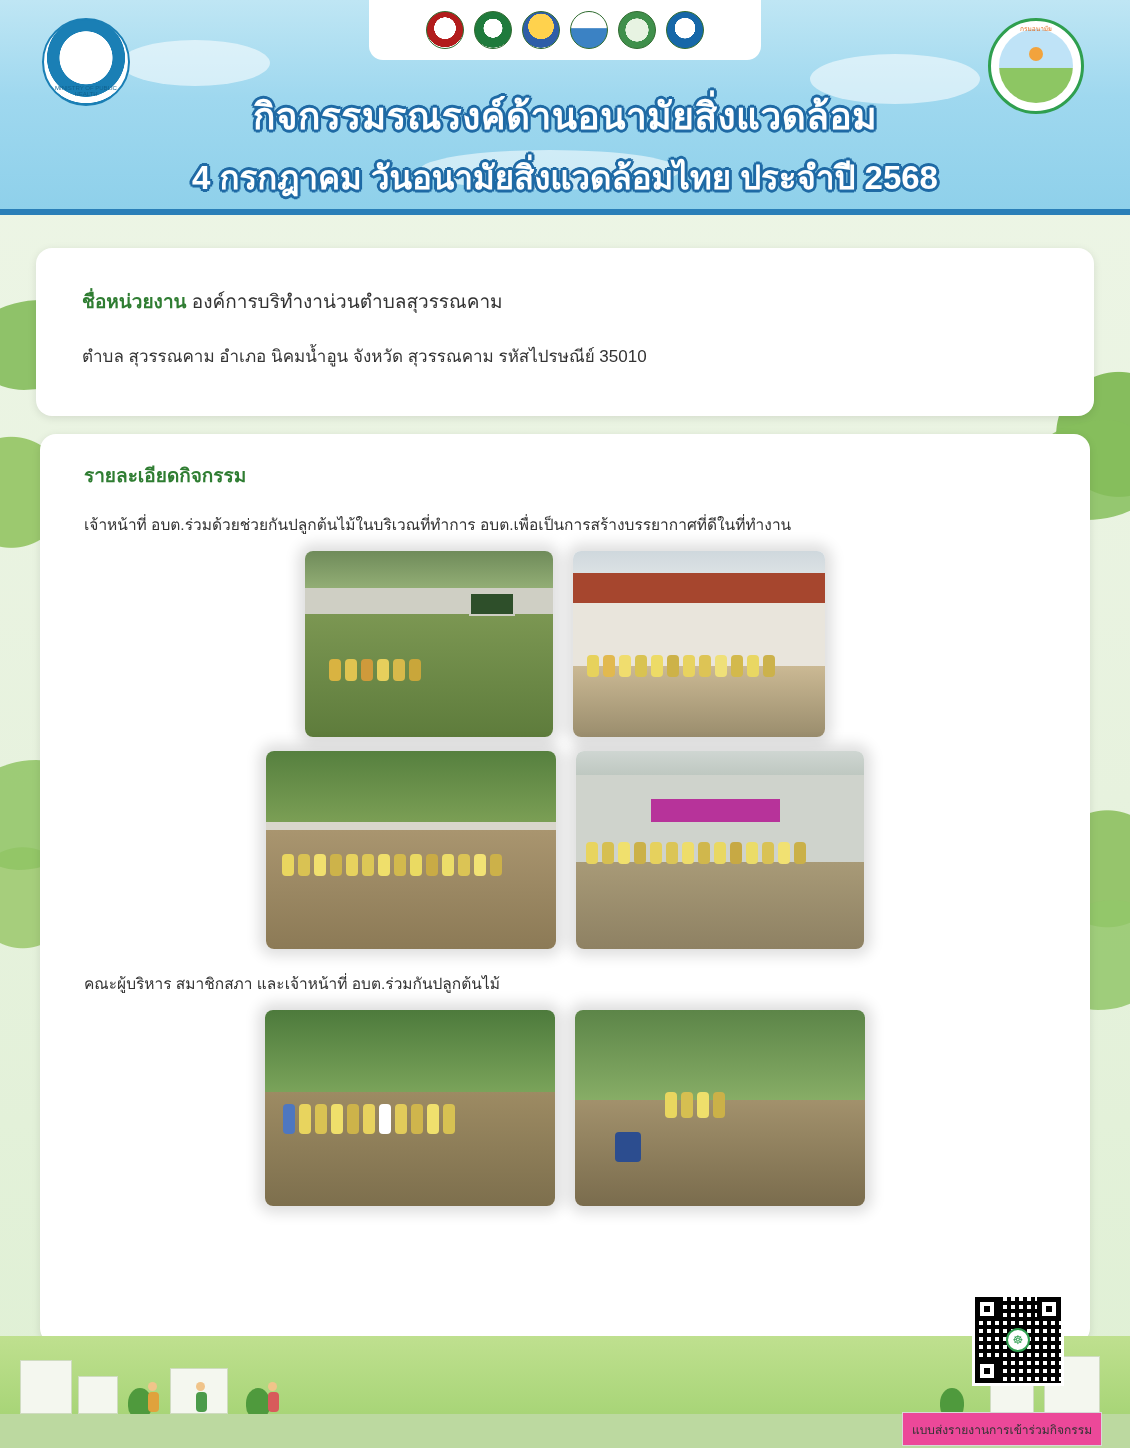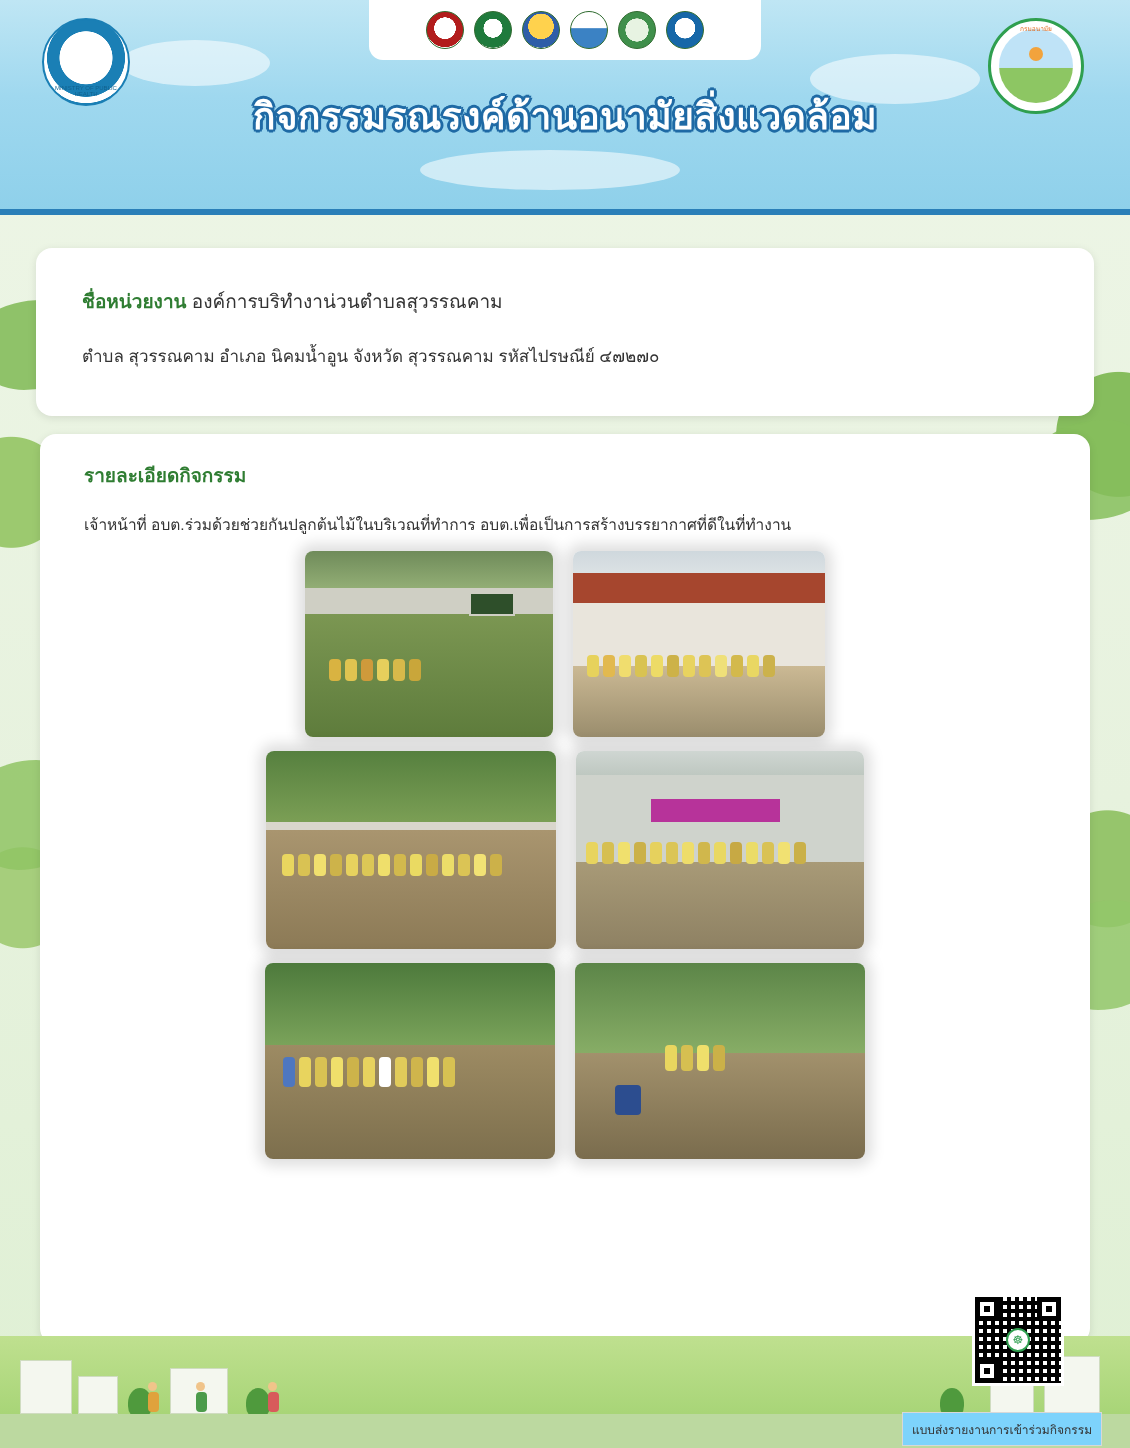"4 กรกฎาคม วันอนามัยสิ่งแวดล้อมไทย" div.l2 { html: none -> <div>4 กรกฎาคม วันอนามัยสิ่งแวดล้อมไทย ประจำปี 2568</div> }
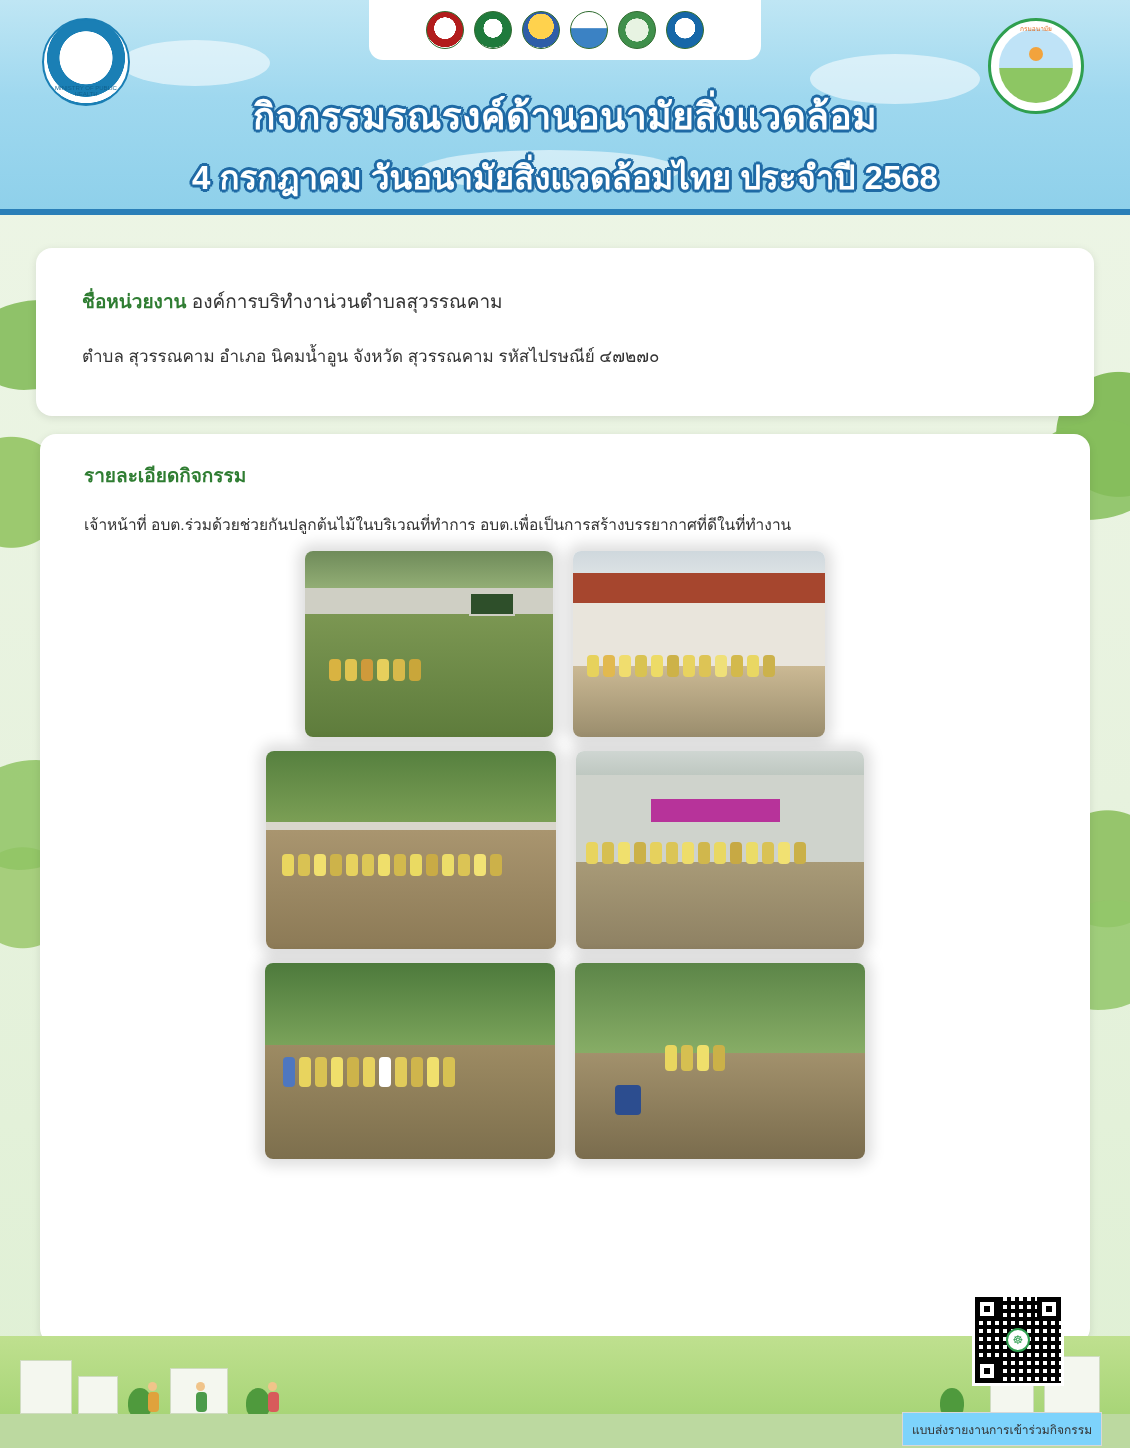"ตำบล สุวรรณคาม อำเภอ นิคมน้ำอูน จังหวัด" div.org-line2 { text: ๔๗๒๗๐ -> 35010 }
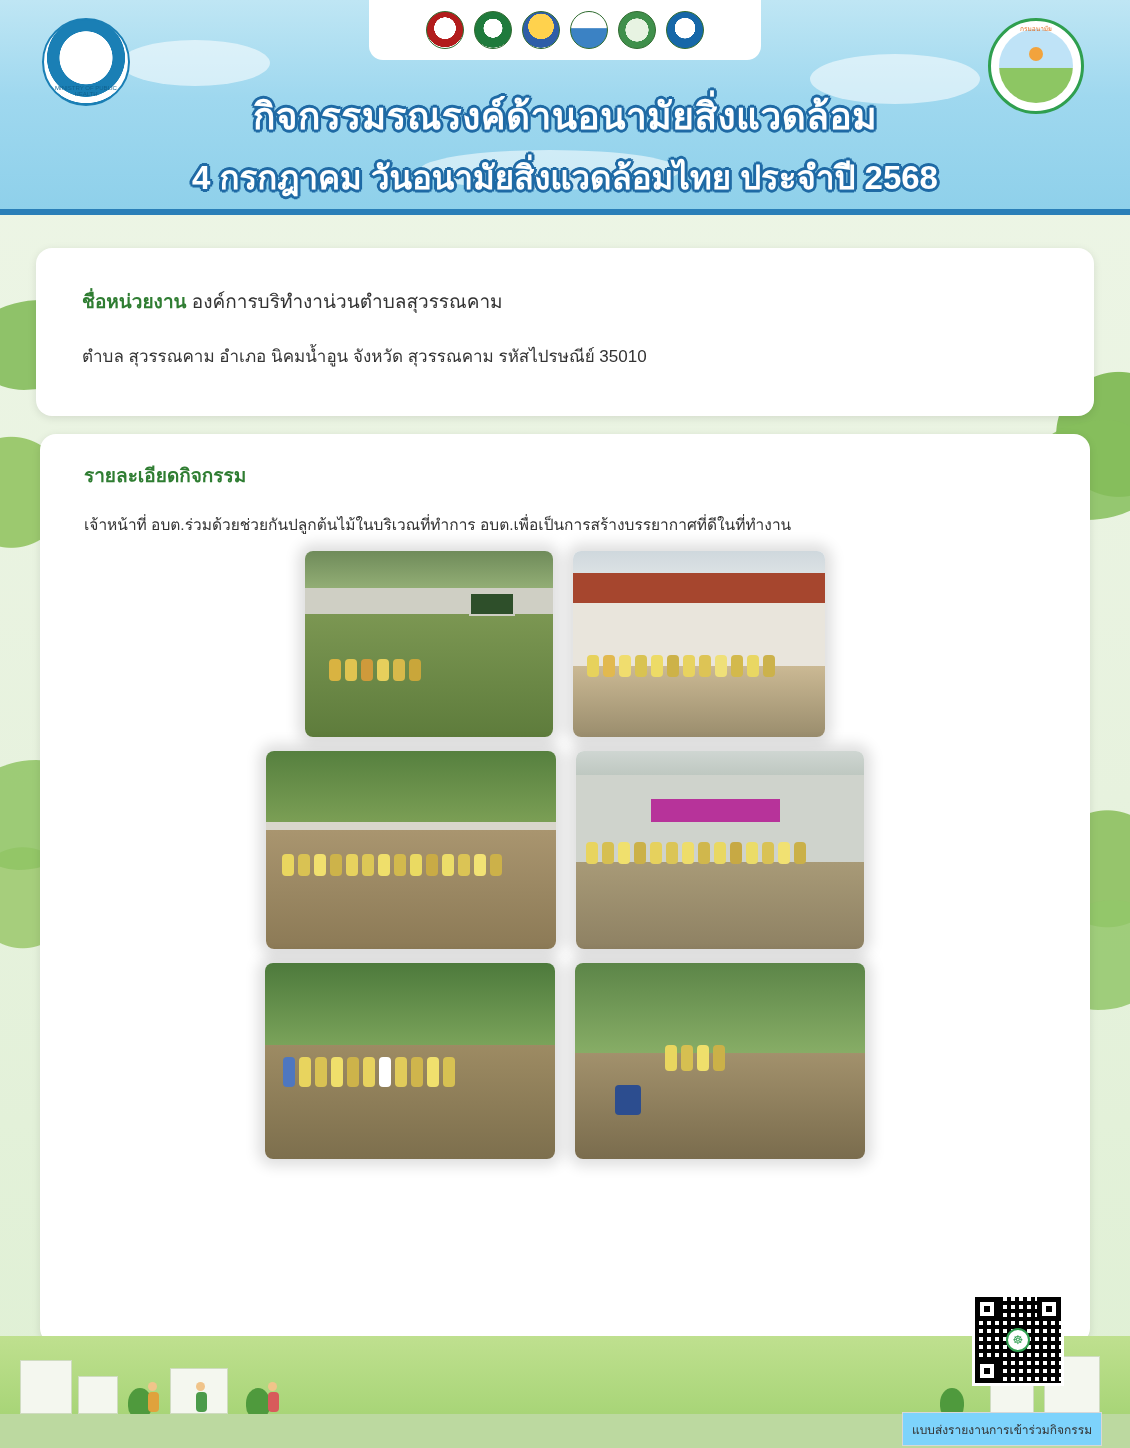"คณะผู้บริหาร สมาชิกสภา และเจ้าหน้าที่" div.para { html: none -> <div>คณะผู้บริหาร สมาชิกสภา และเจ้าหน้าที่ อบต.ร่วมกันปลูกต้นไม้</div> }
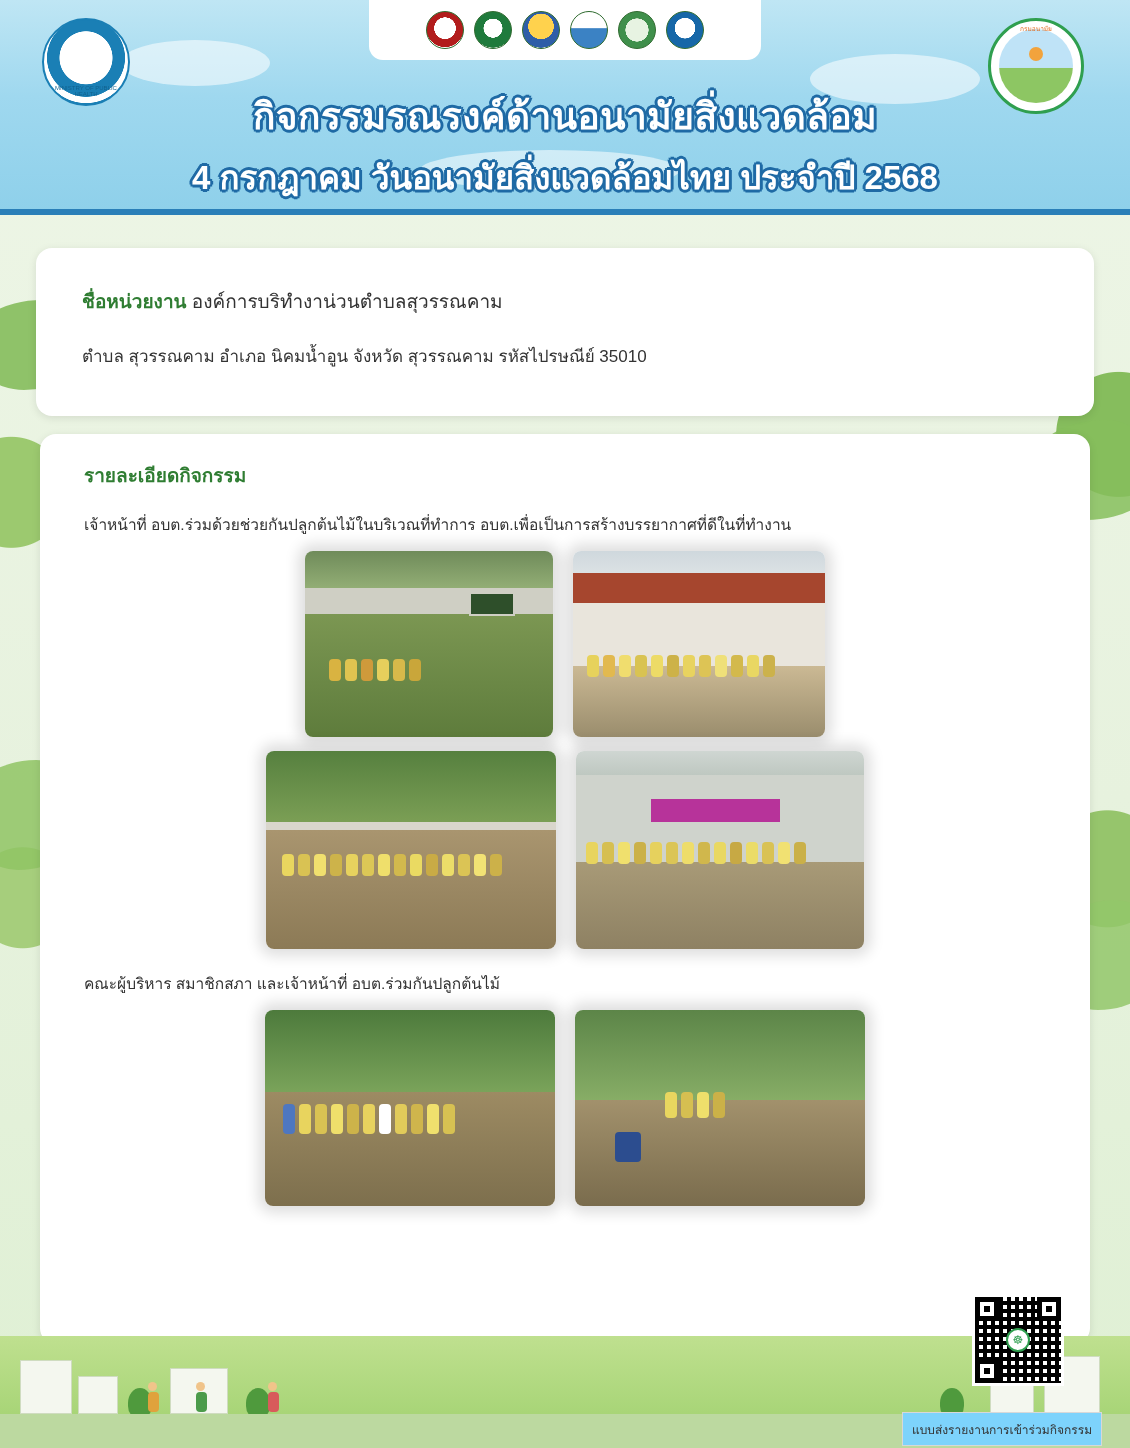"แบบส่งรายงานการเข้าร่วมกิจกรรม" #report-button { background: #7dd3fc -> #ec4899 }
